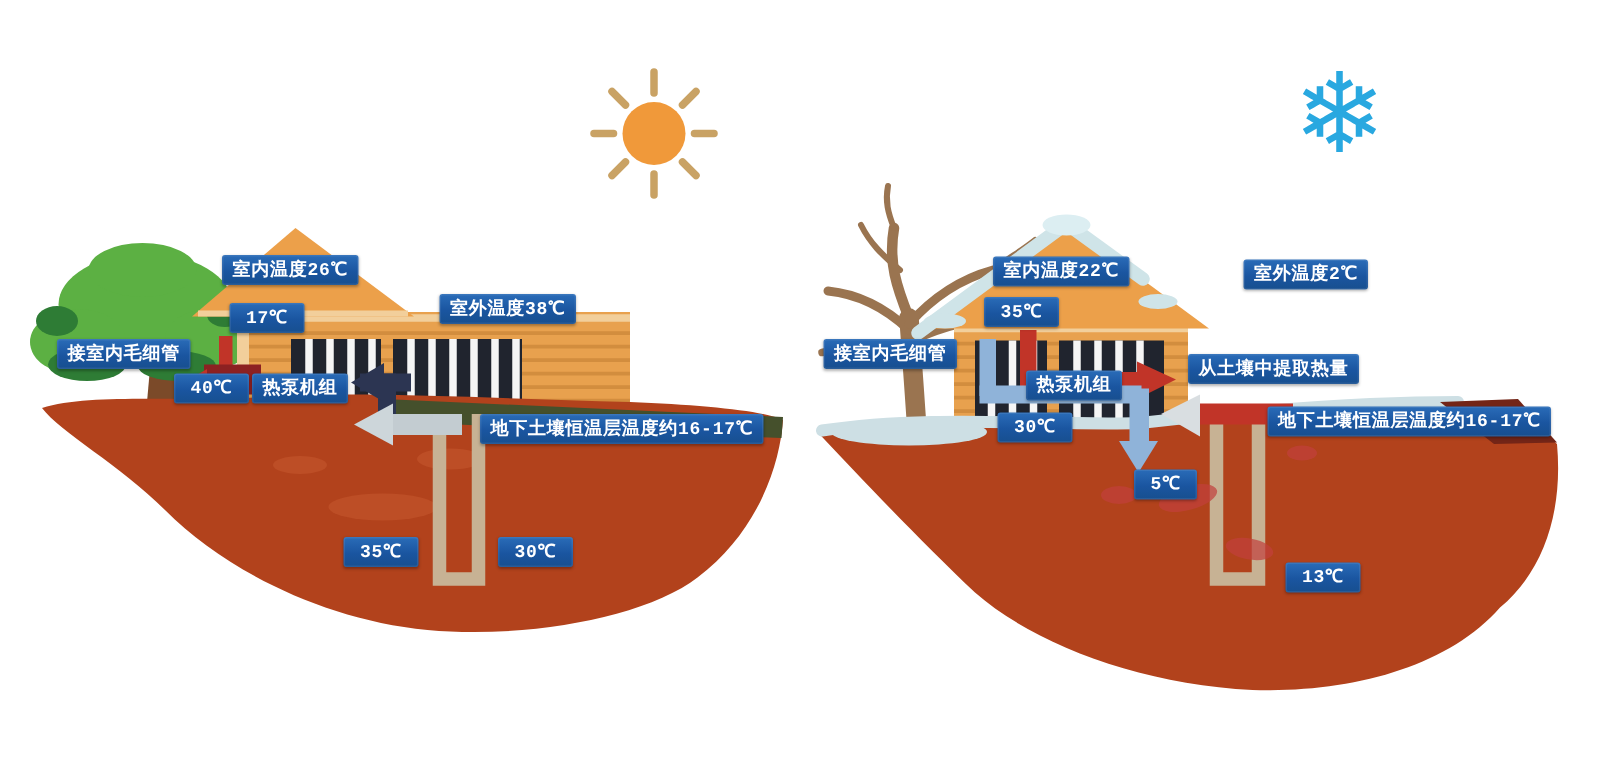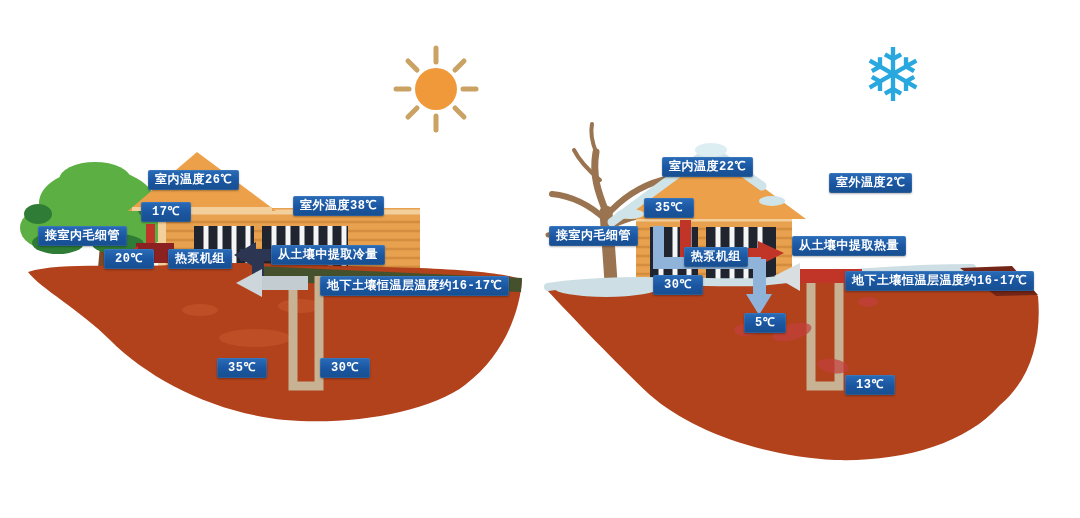"室内温度22℃" div.lbl { top: 157px -> 171px }
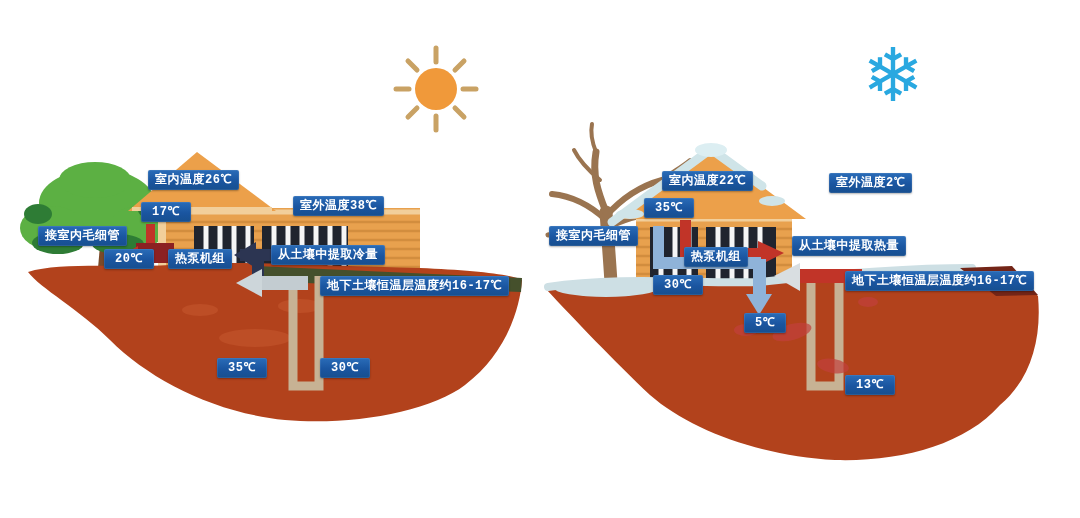"17℃" .lbl.sm { margin-left: none -> 12px }
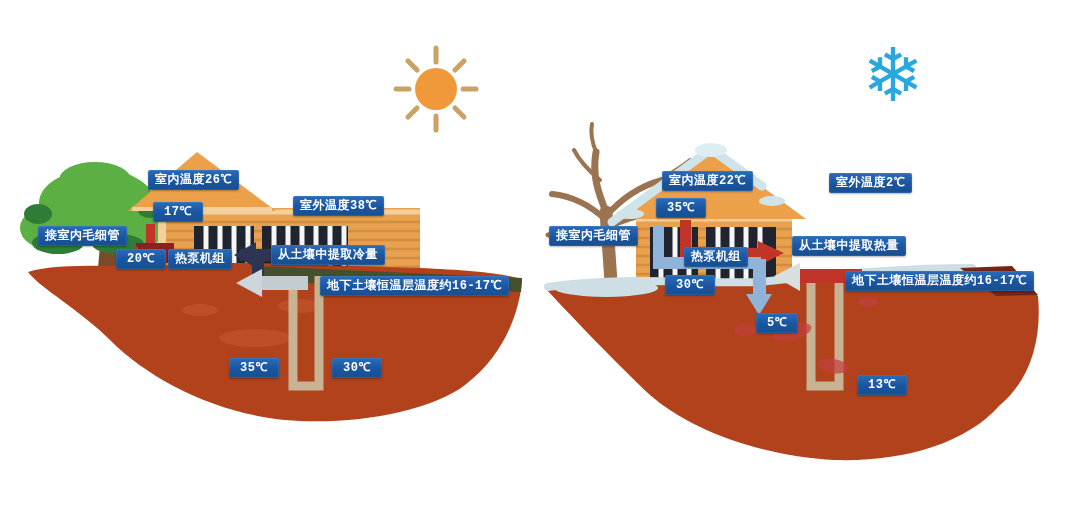"20℃" div.lbl { text: 20 -> 40 }
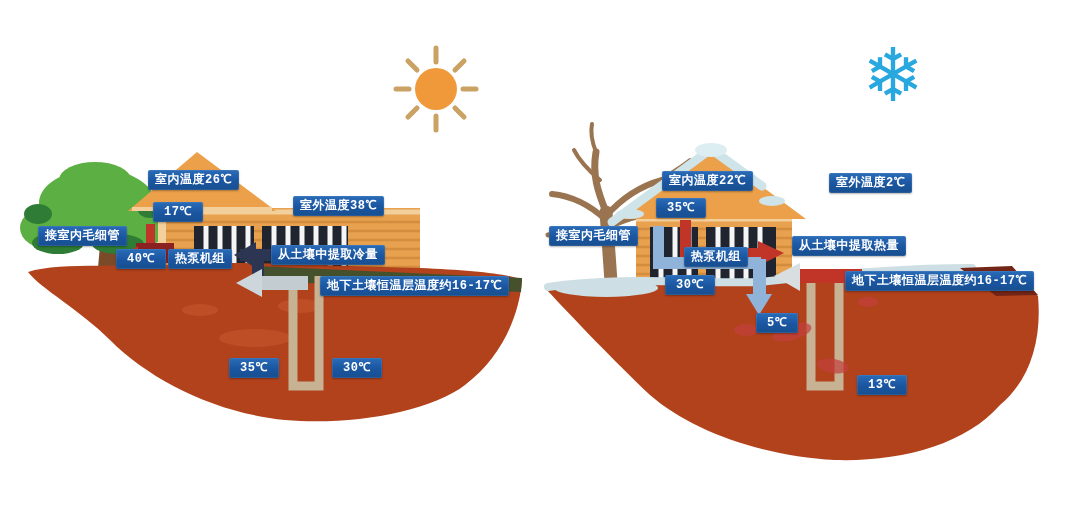"从土壤中提取冷量" div.lbl { html: <div>从土壤中提取冷量</div> -> none }
